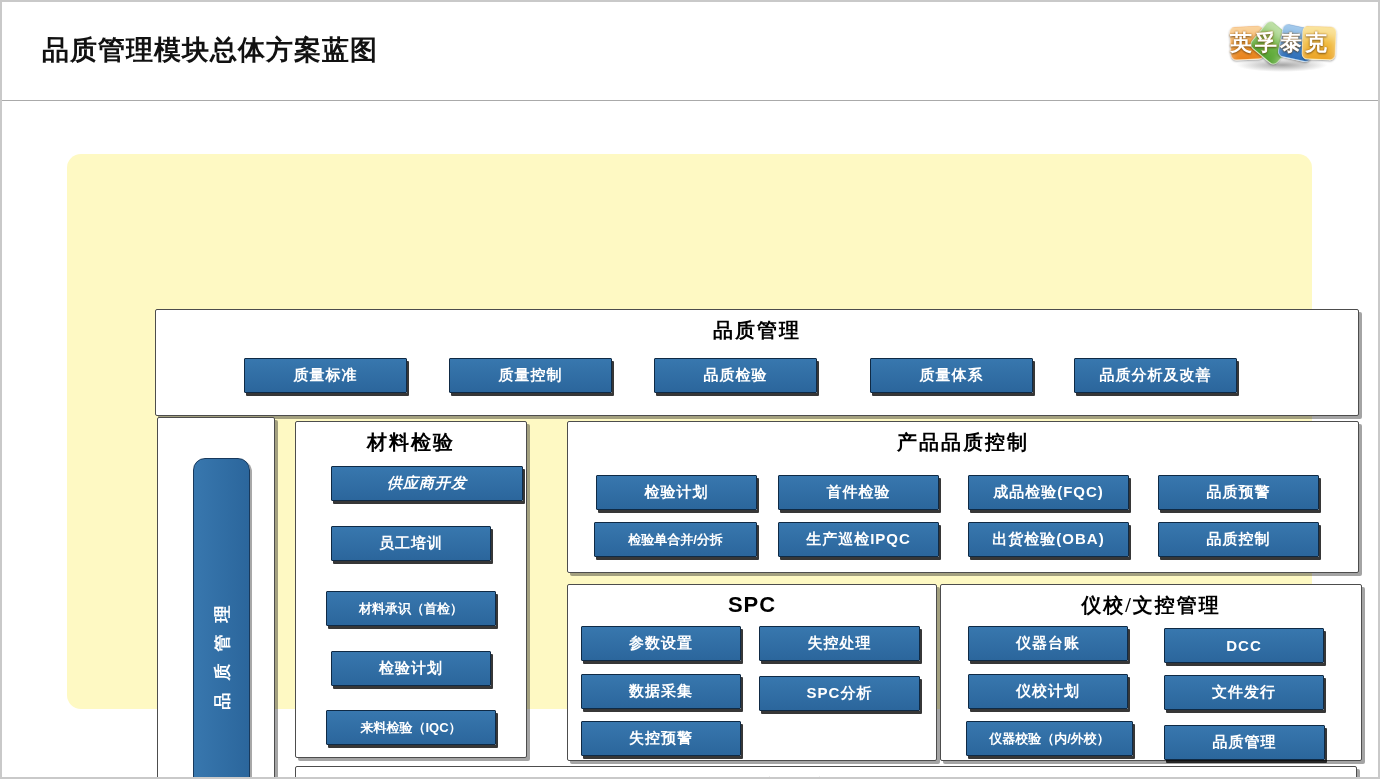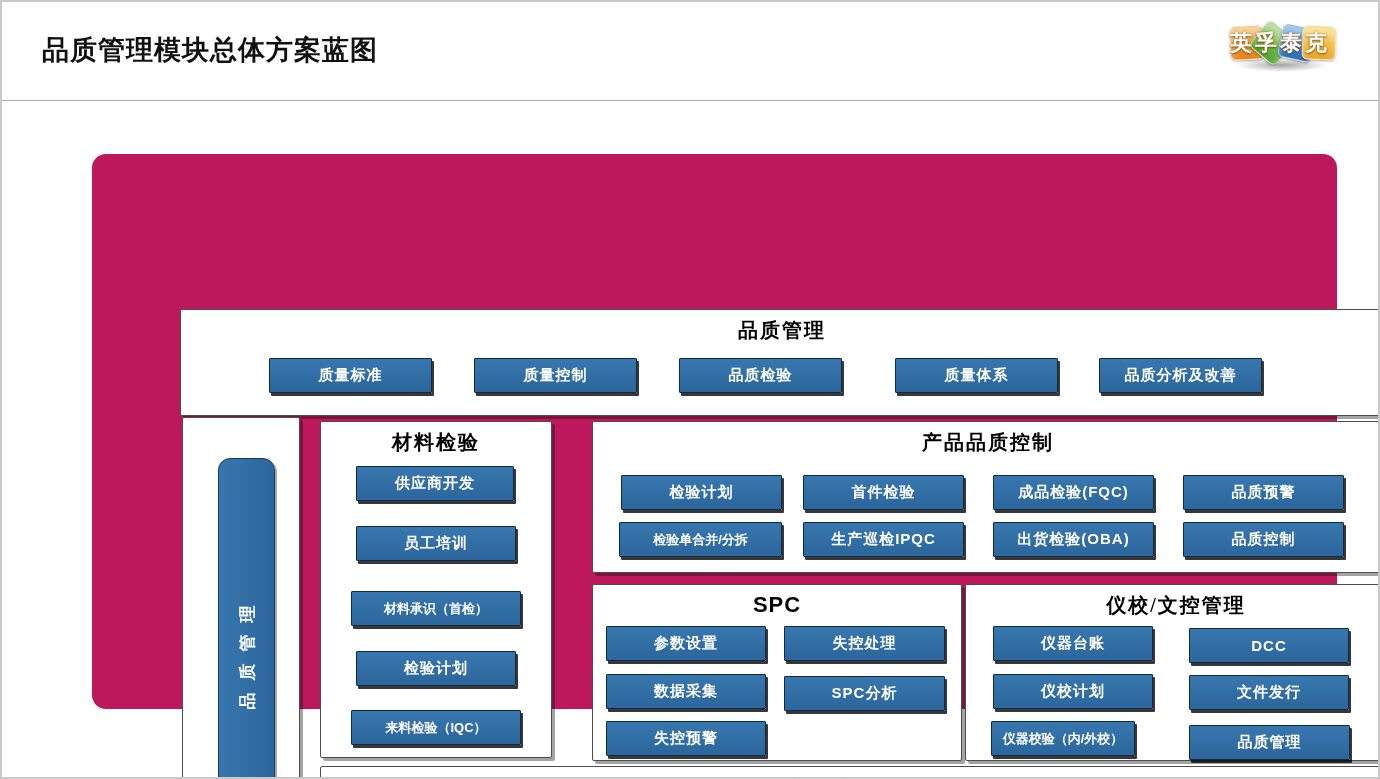"品质管理" .container { background: #be185d -> #fef9c3; margin-left: 25px -> none }
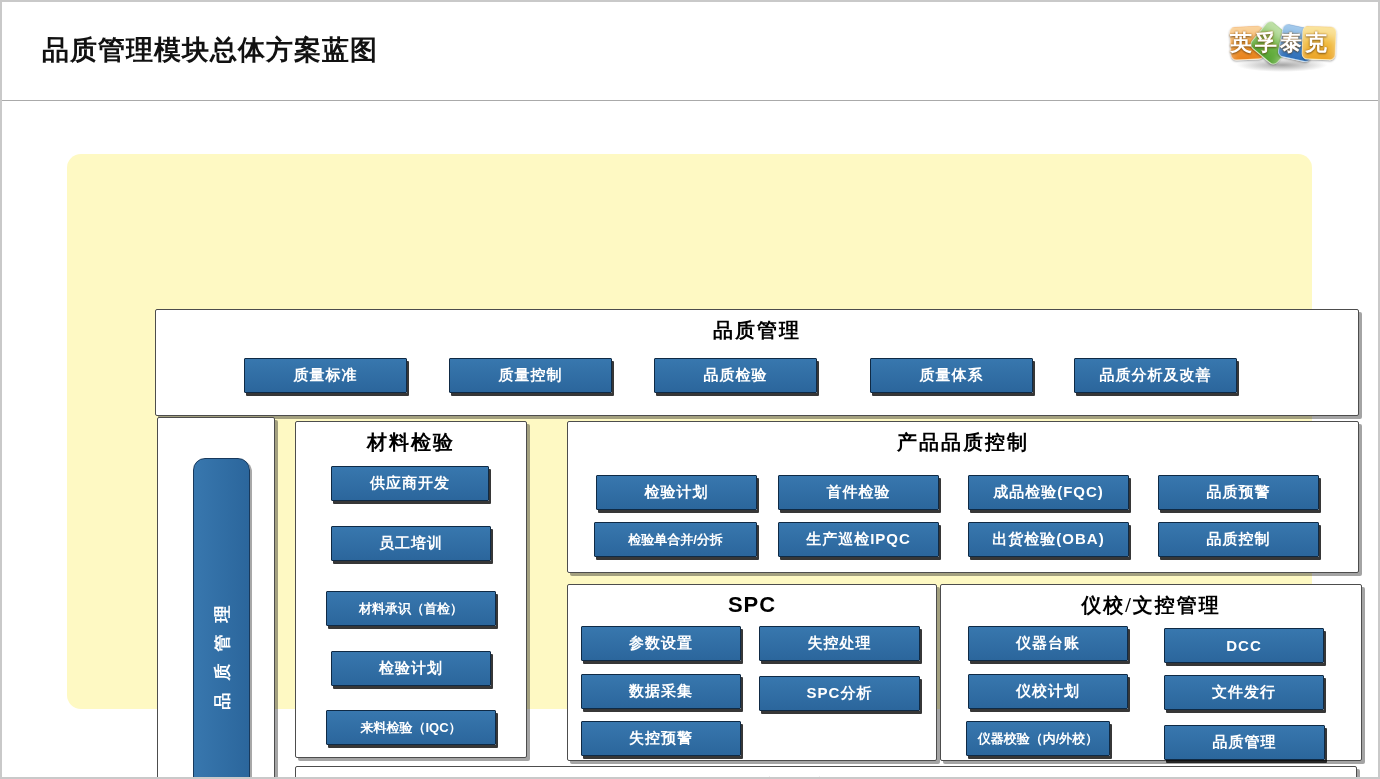"供应商开发" div.btn { font-style: none -> italic; width: 158px -> 192px }
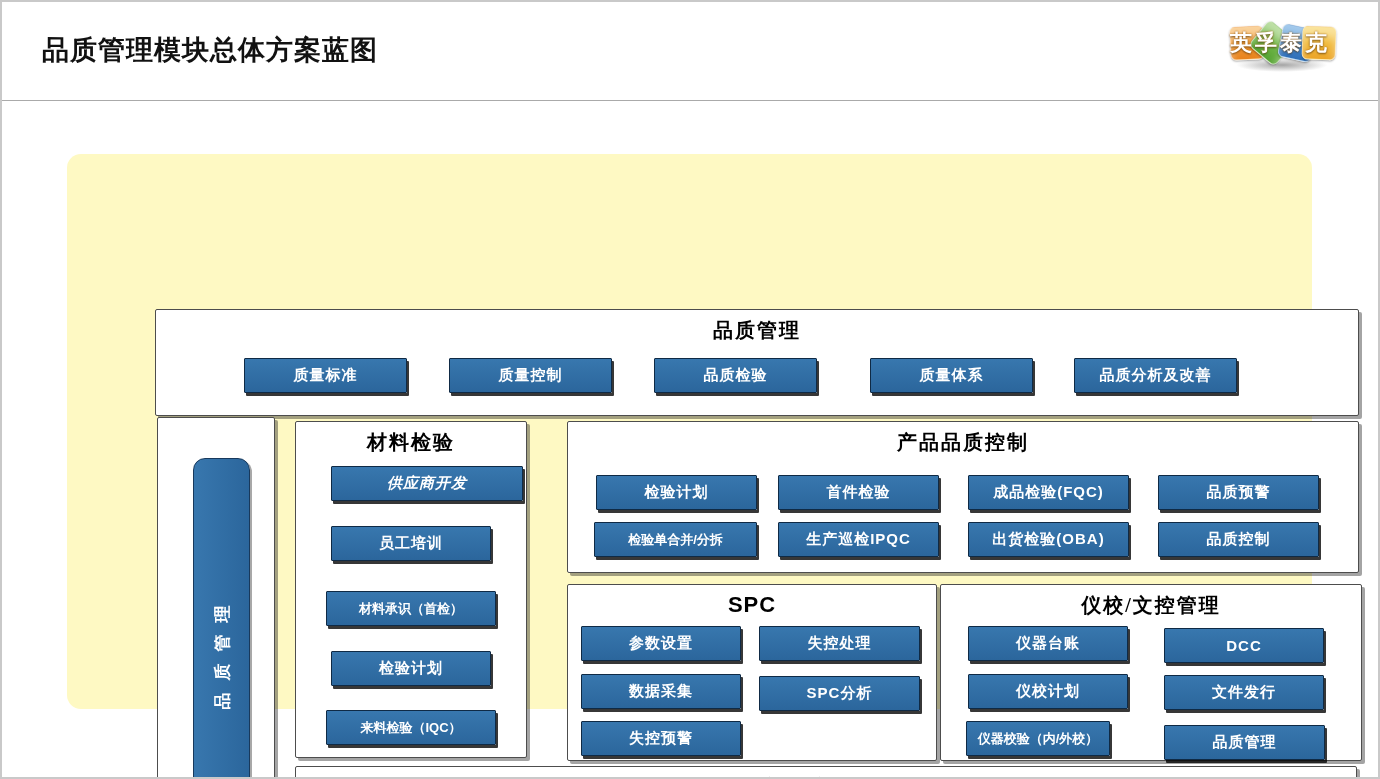"仪器校验（内/外校）" div.btn { width: 144px -> 167px }
